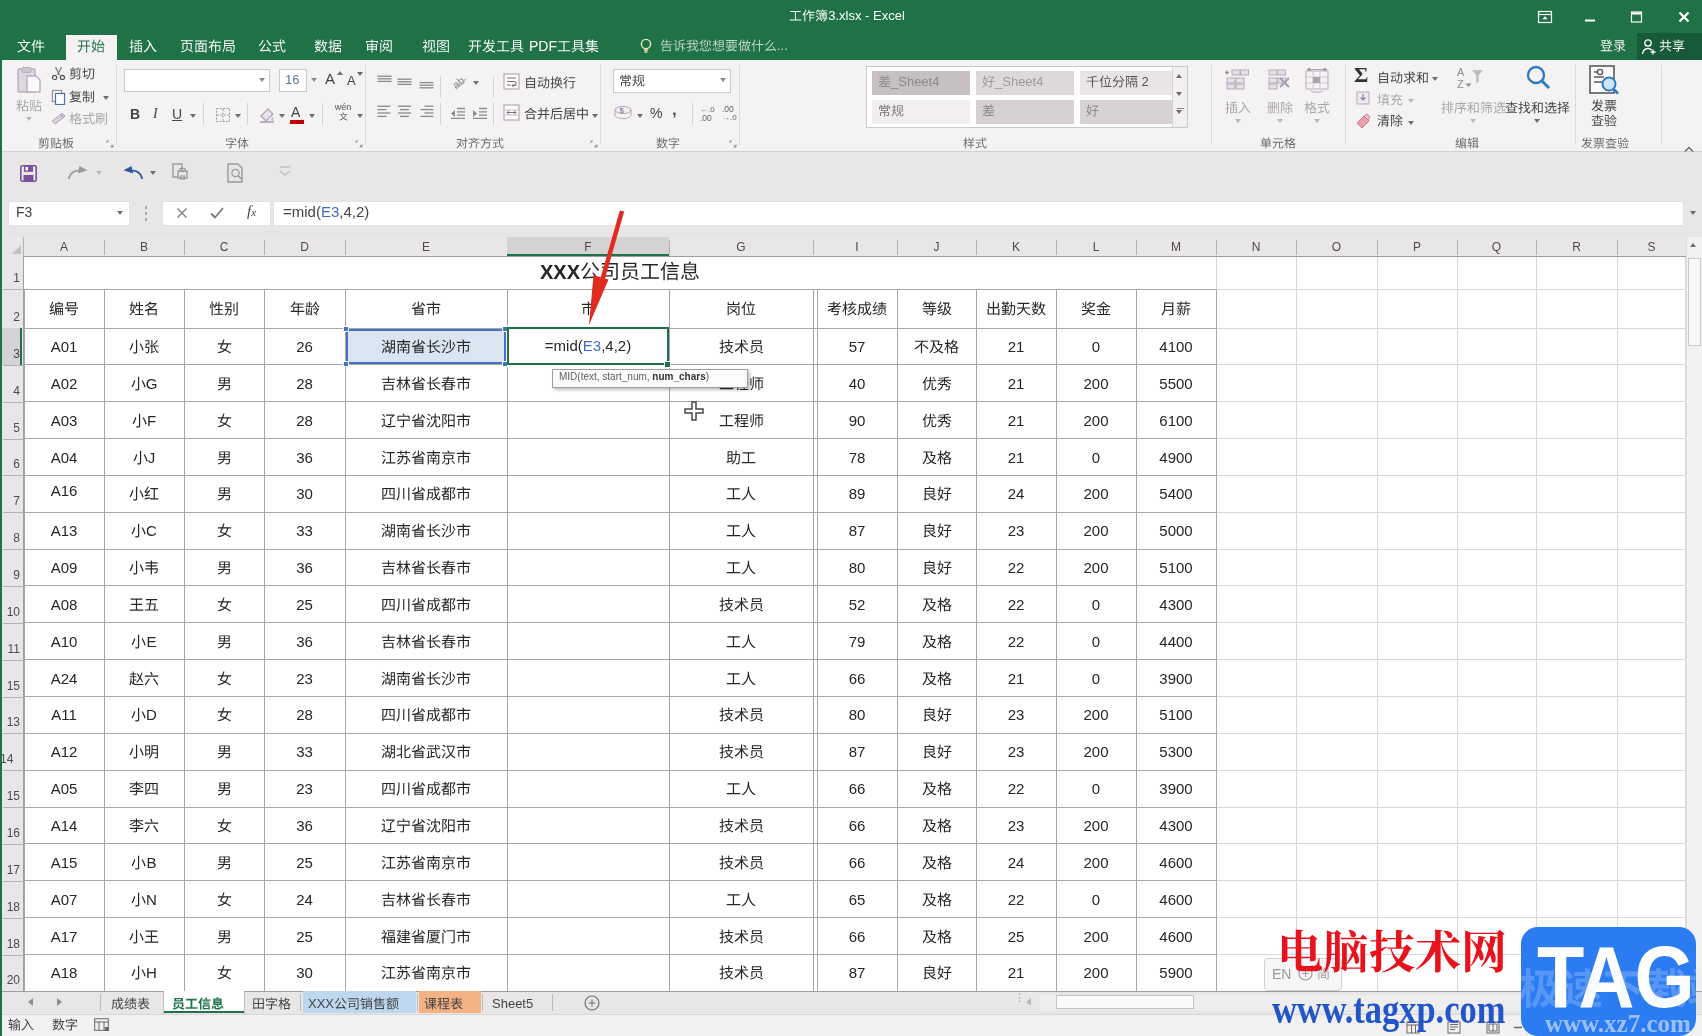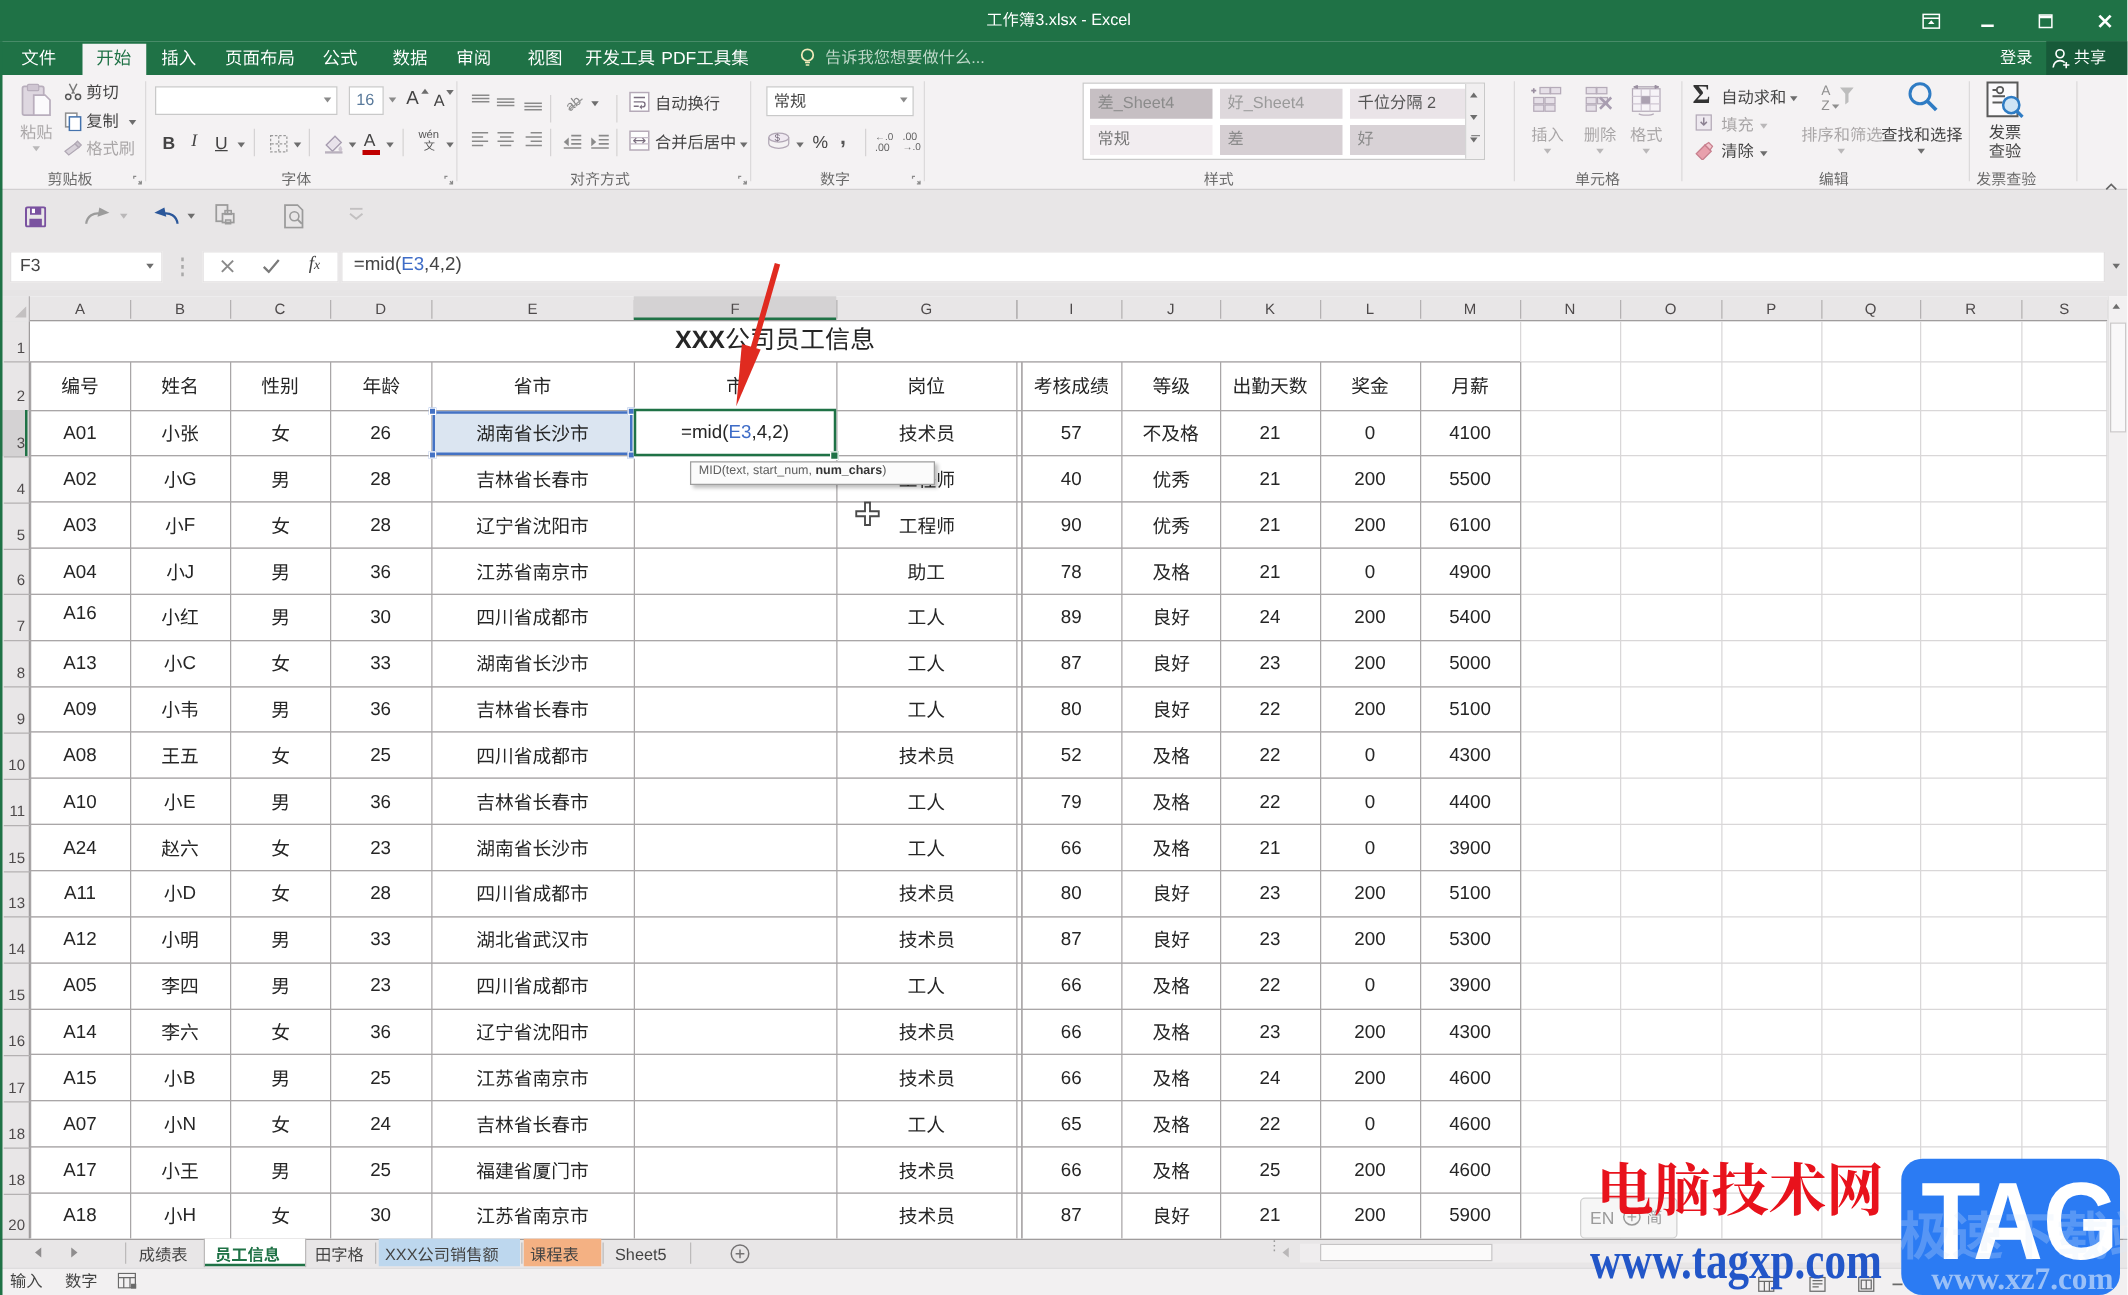"14" div.abs { text-align: right -> left }
